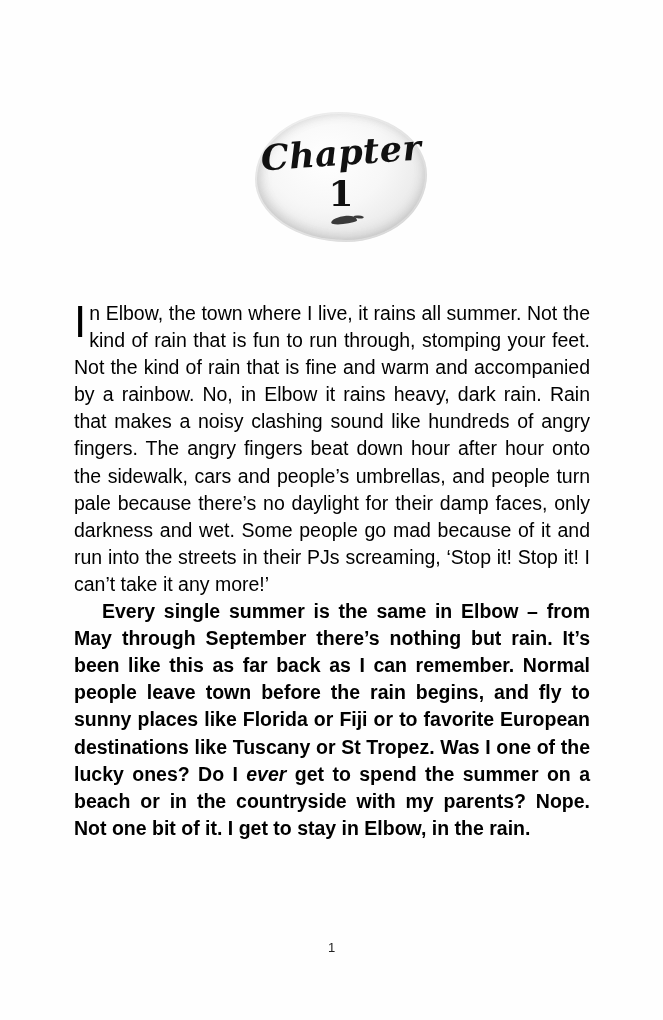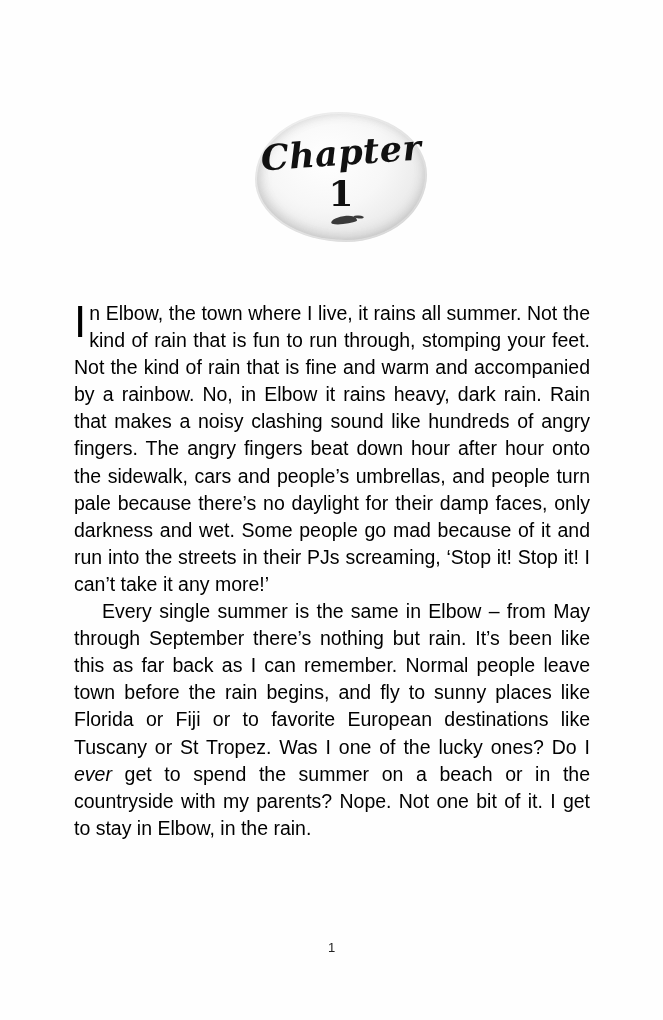"Every single summer is the" .body-text p + p { font-weight: none -> bold }
